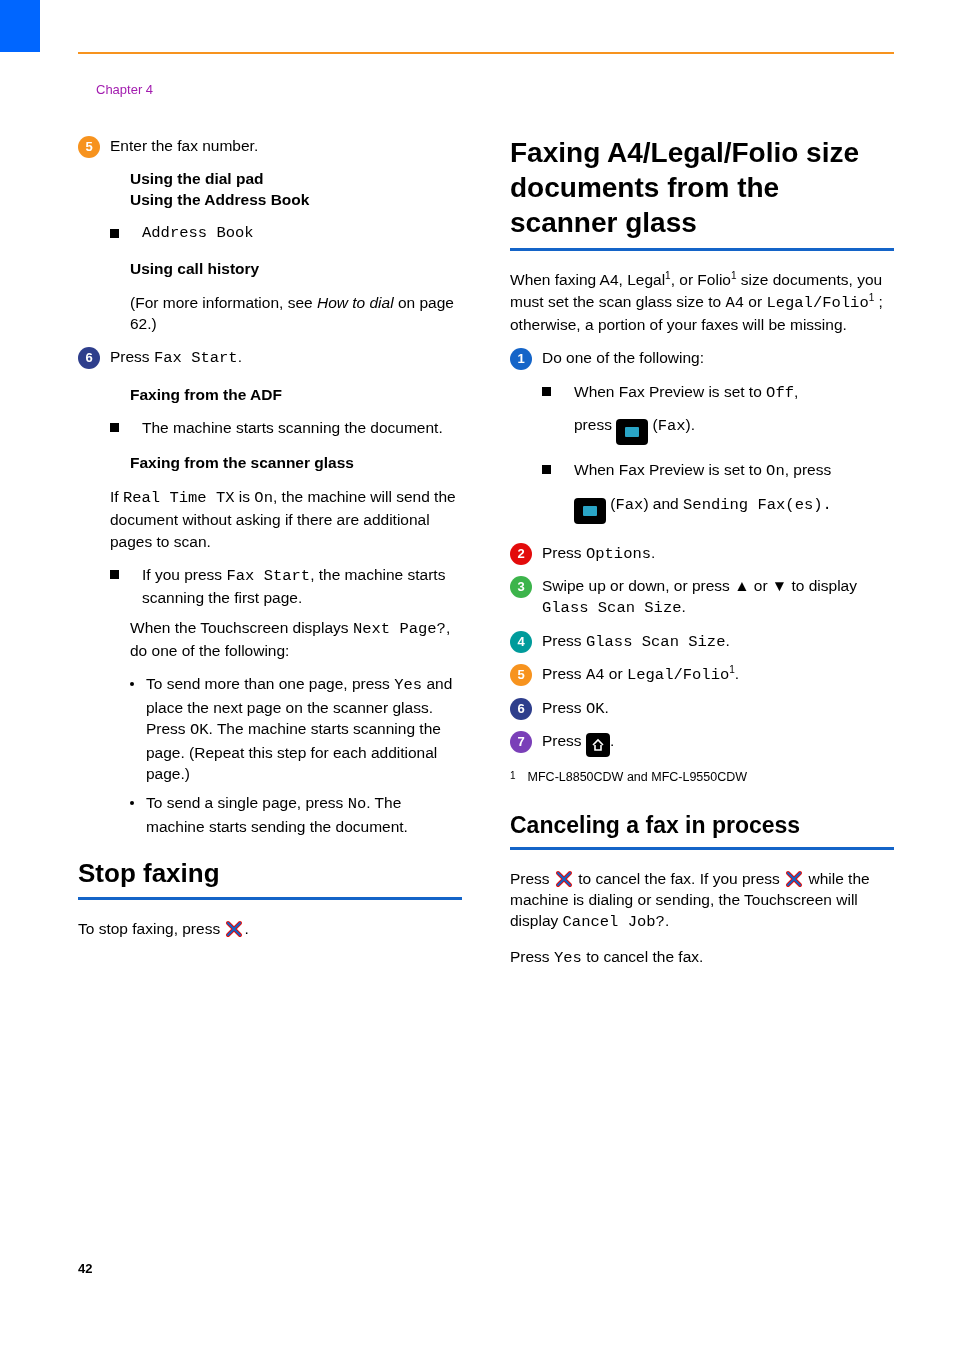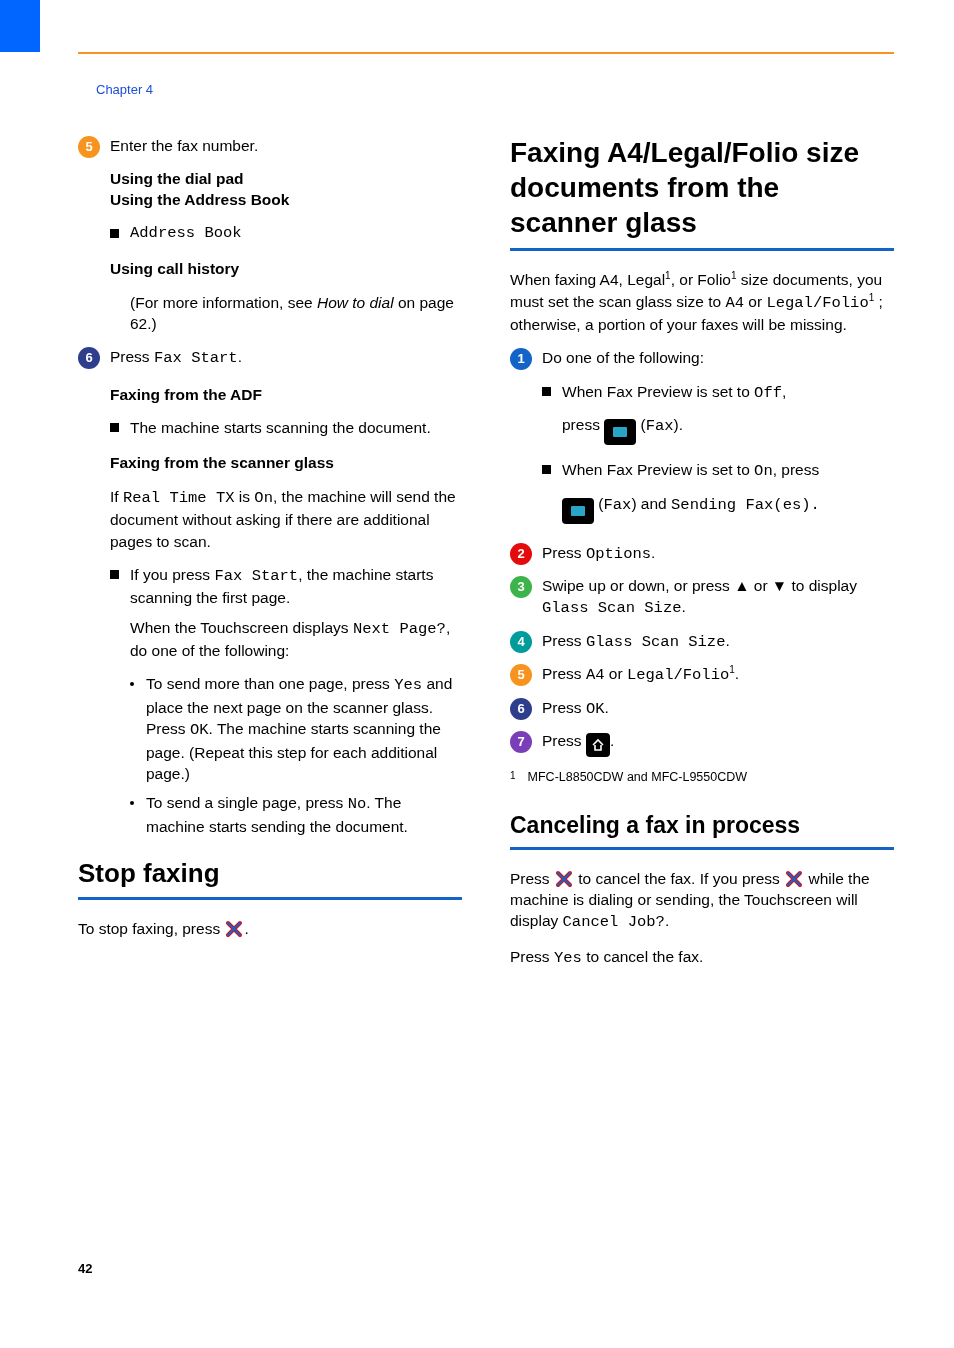"Chapter 4" .chapter { color: #1d4ed8 -> #a21caf }
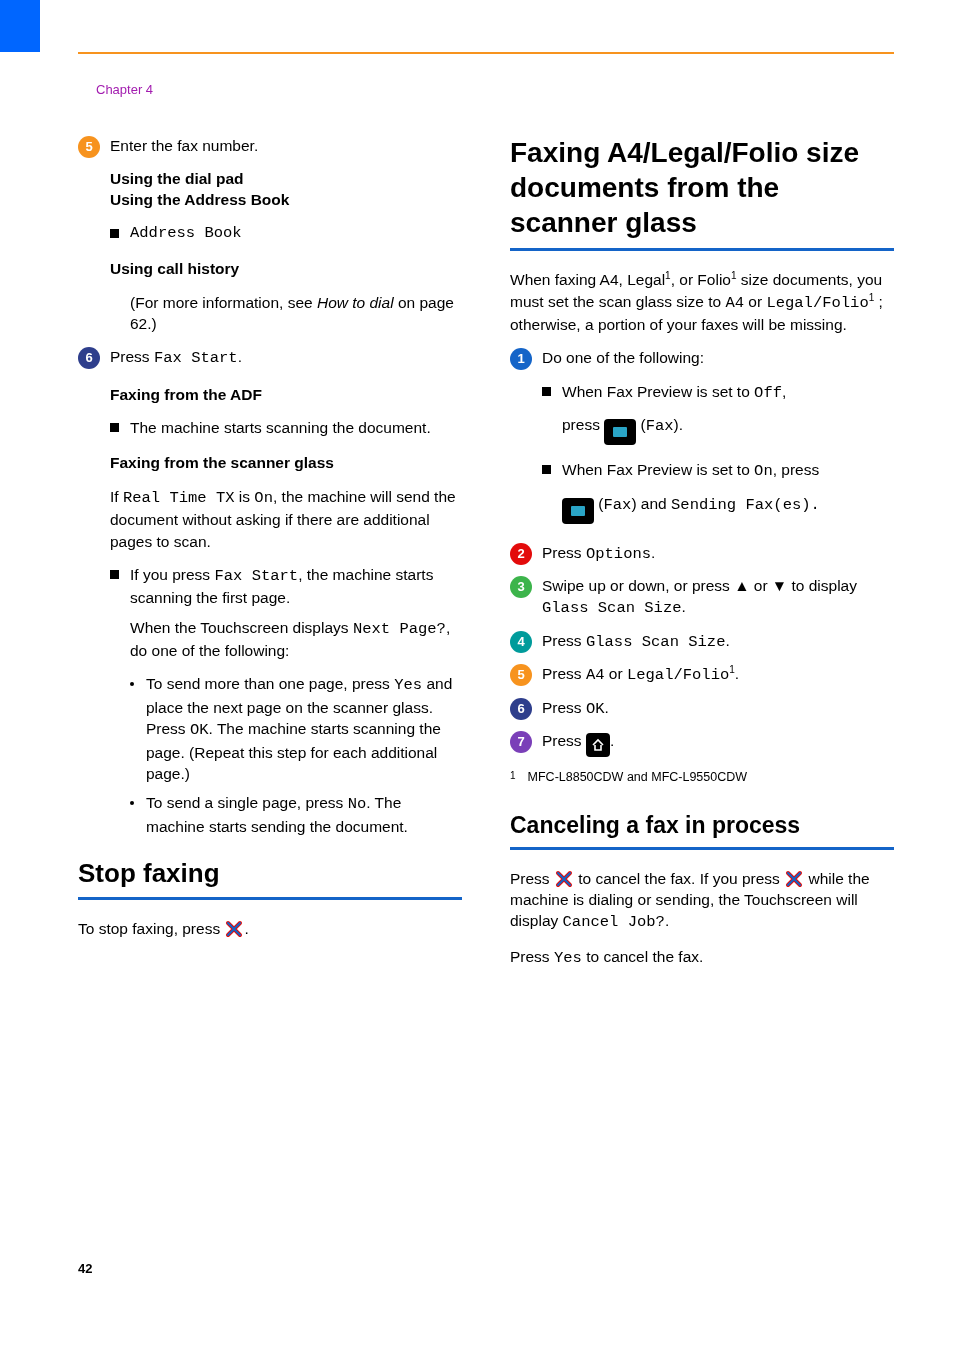"Using the dial pad" .bold { margin-left: none -> 20px }
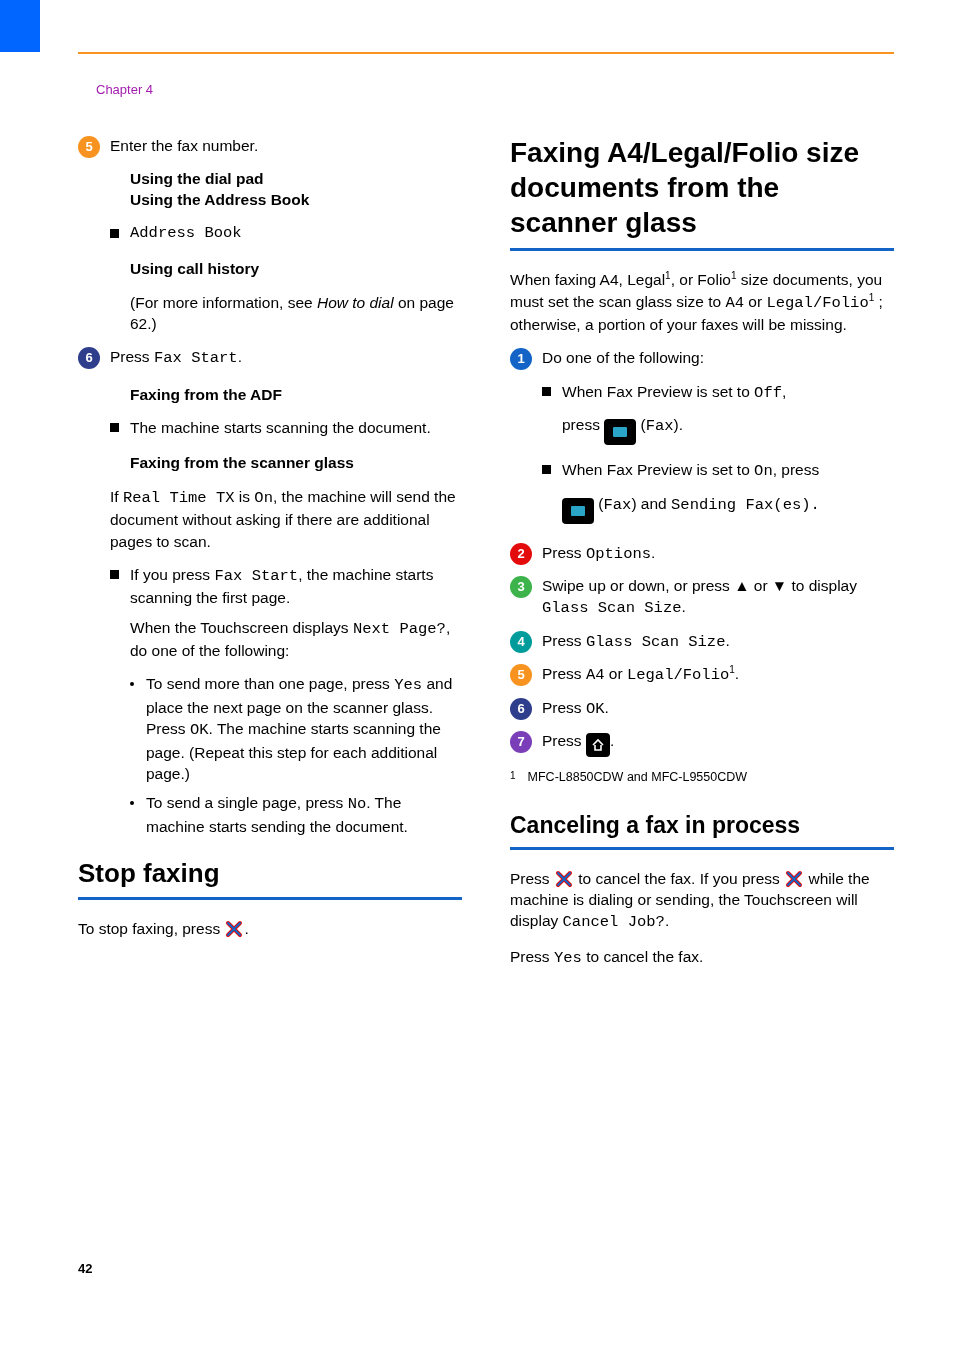"Address Book" .bullet-row { gap: 0 -> 12px }
